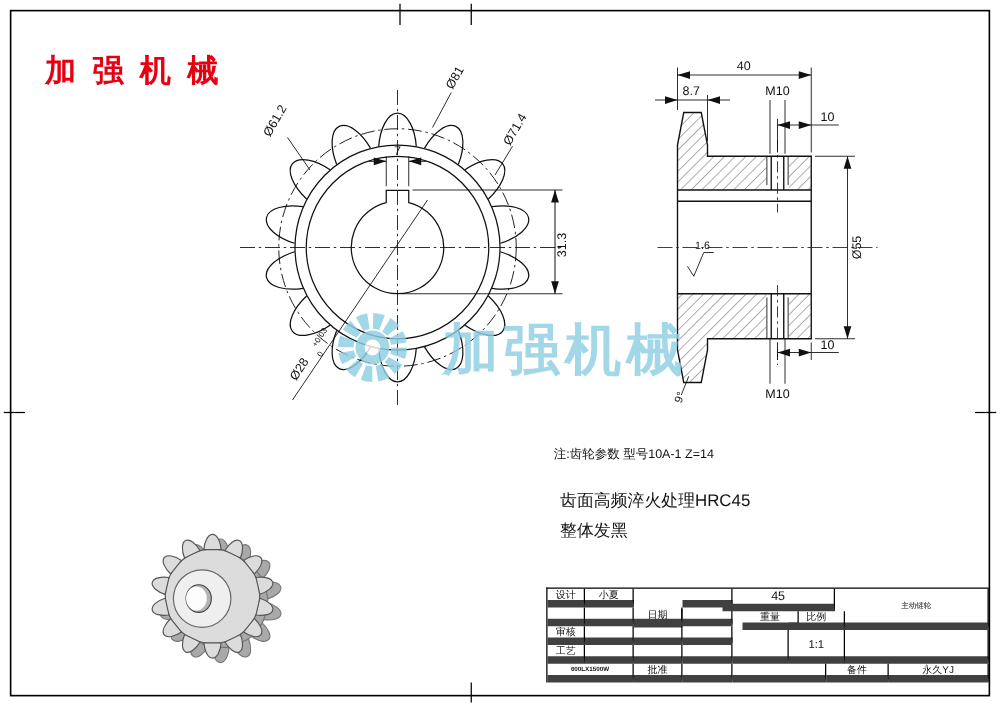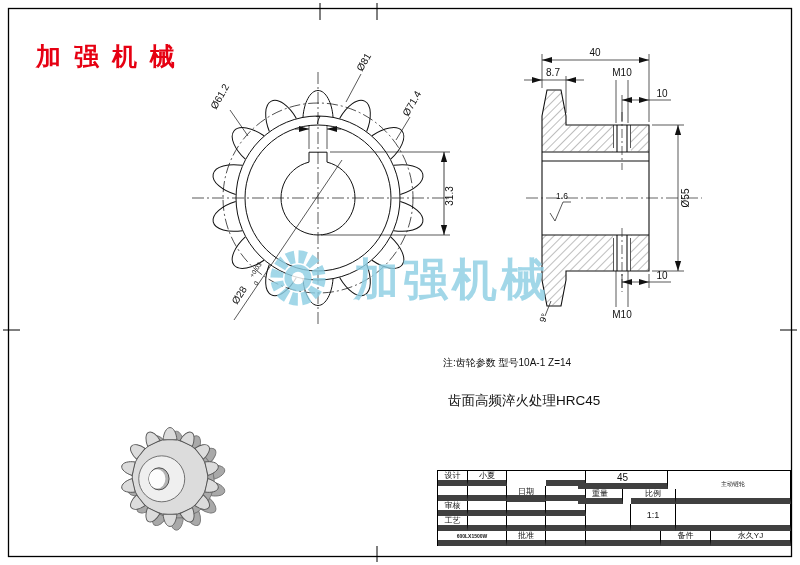"整体发黑" div.t-line { html: none -> <div>整体发黑</div> }
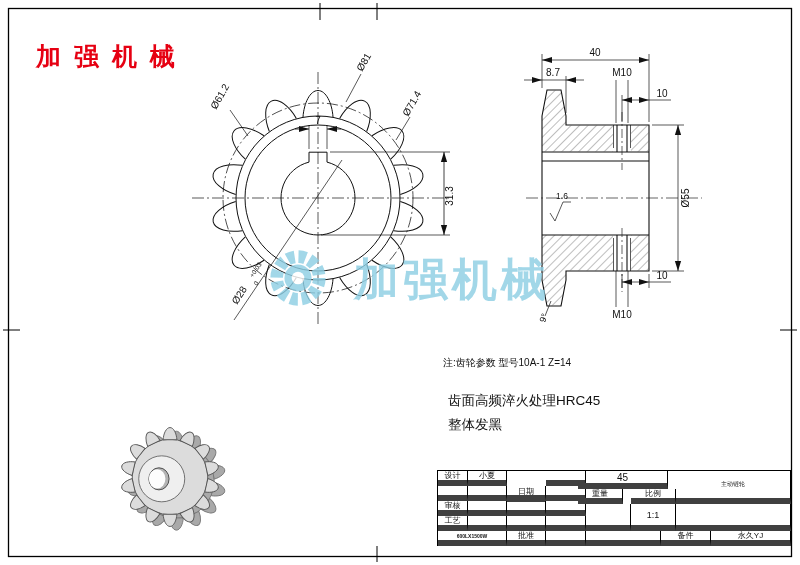"重量" div.cell { left: 140px -> 156px }
